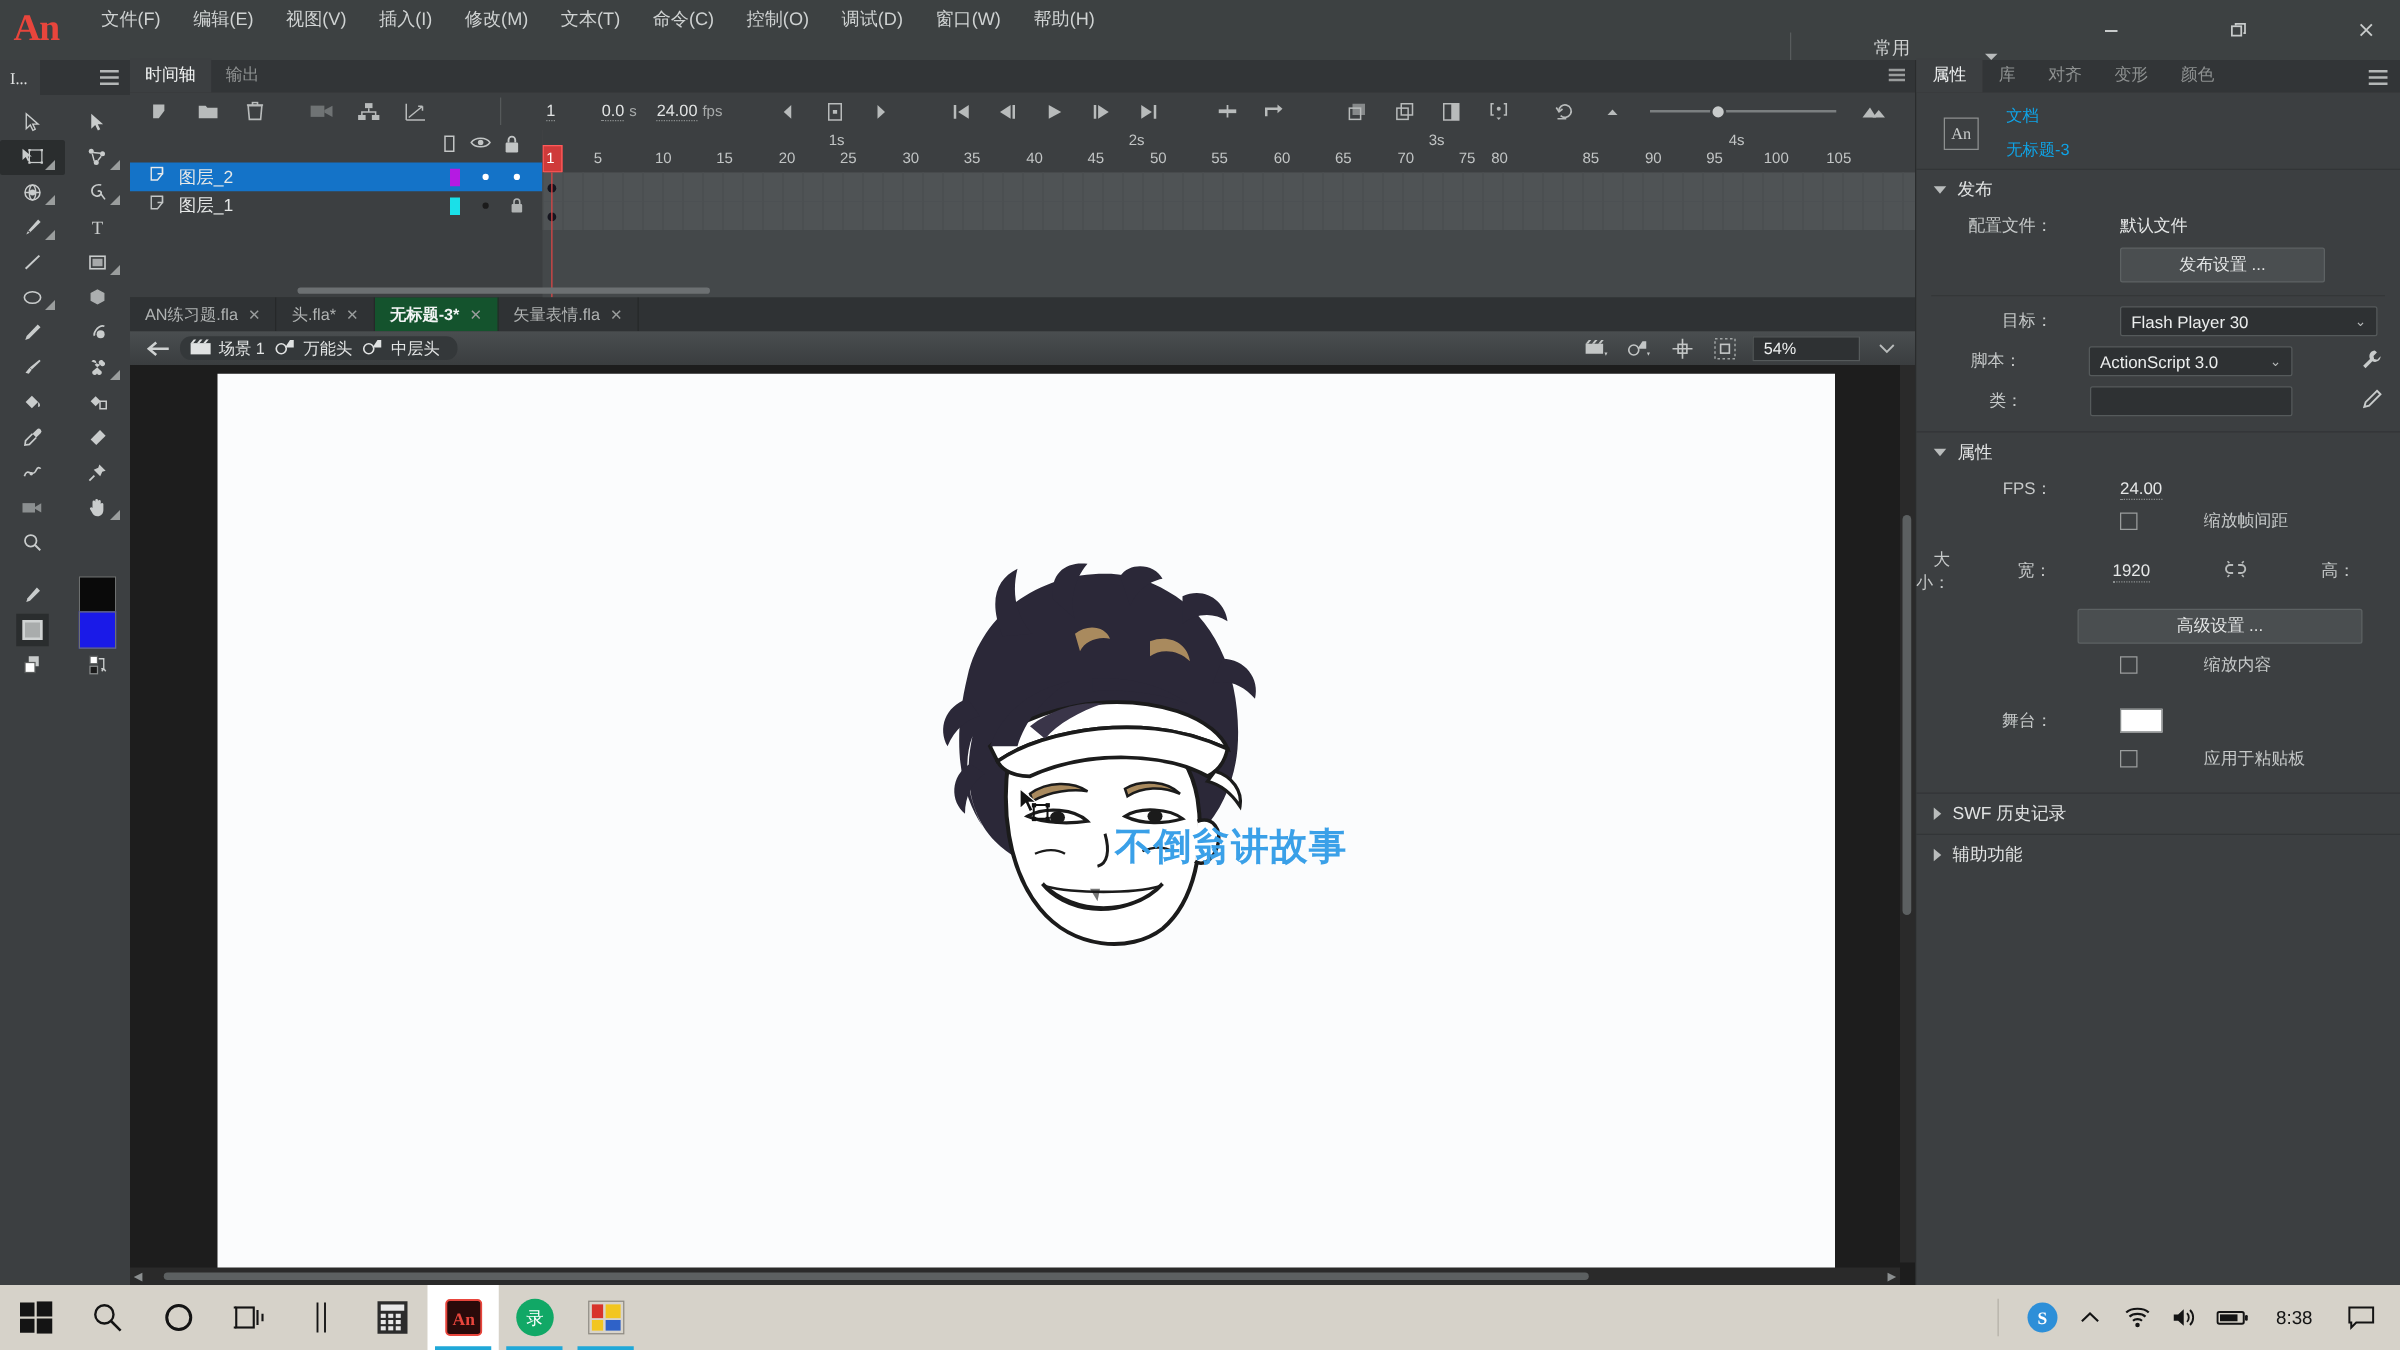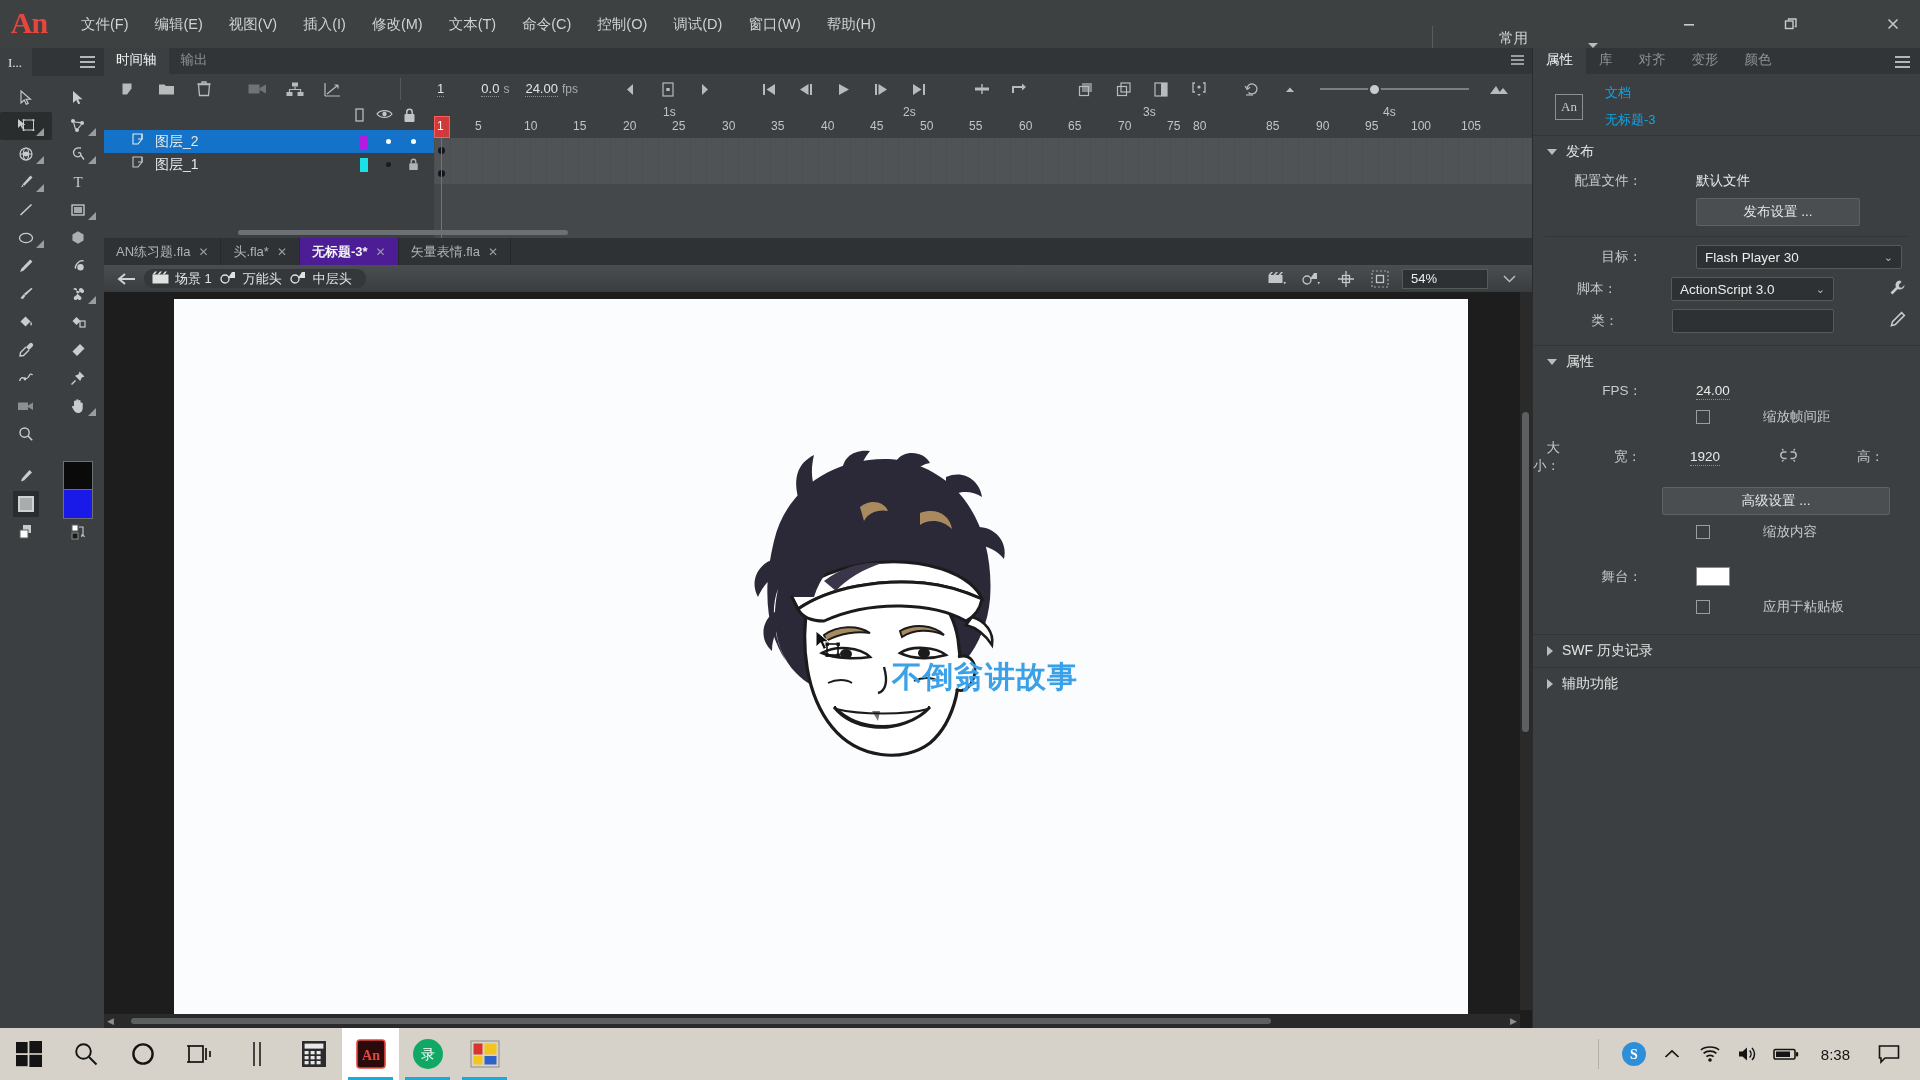"文件(F)" .menubar { align-items: center -> none }
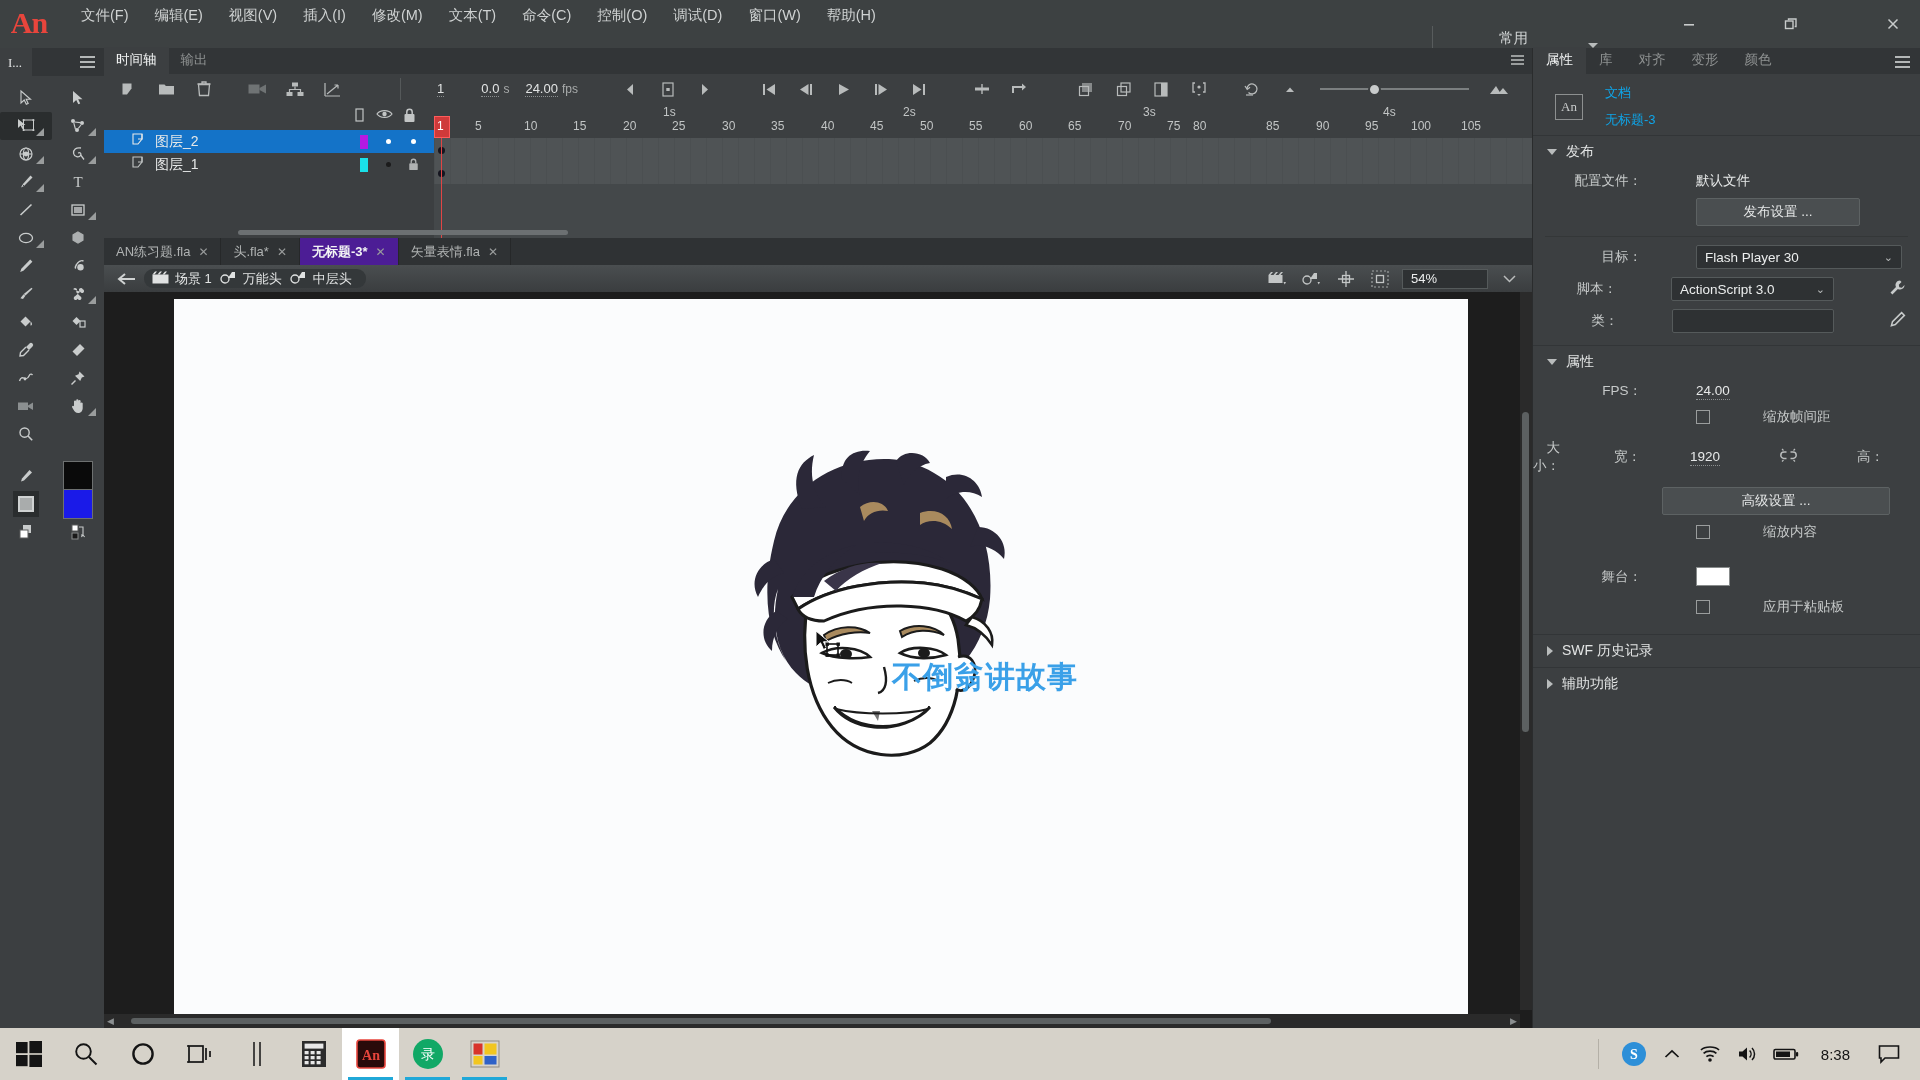"图层_2" .layer-row { padding-left: 28px -> 16px }
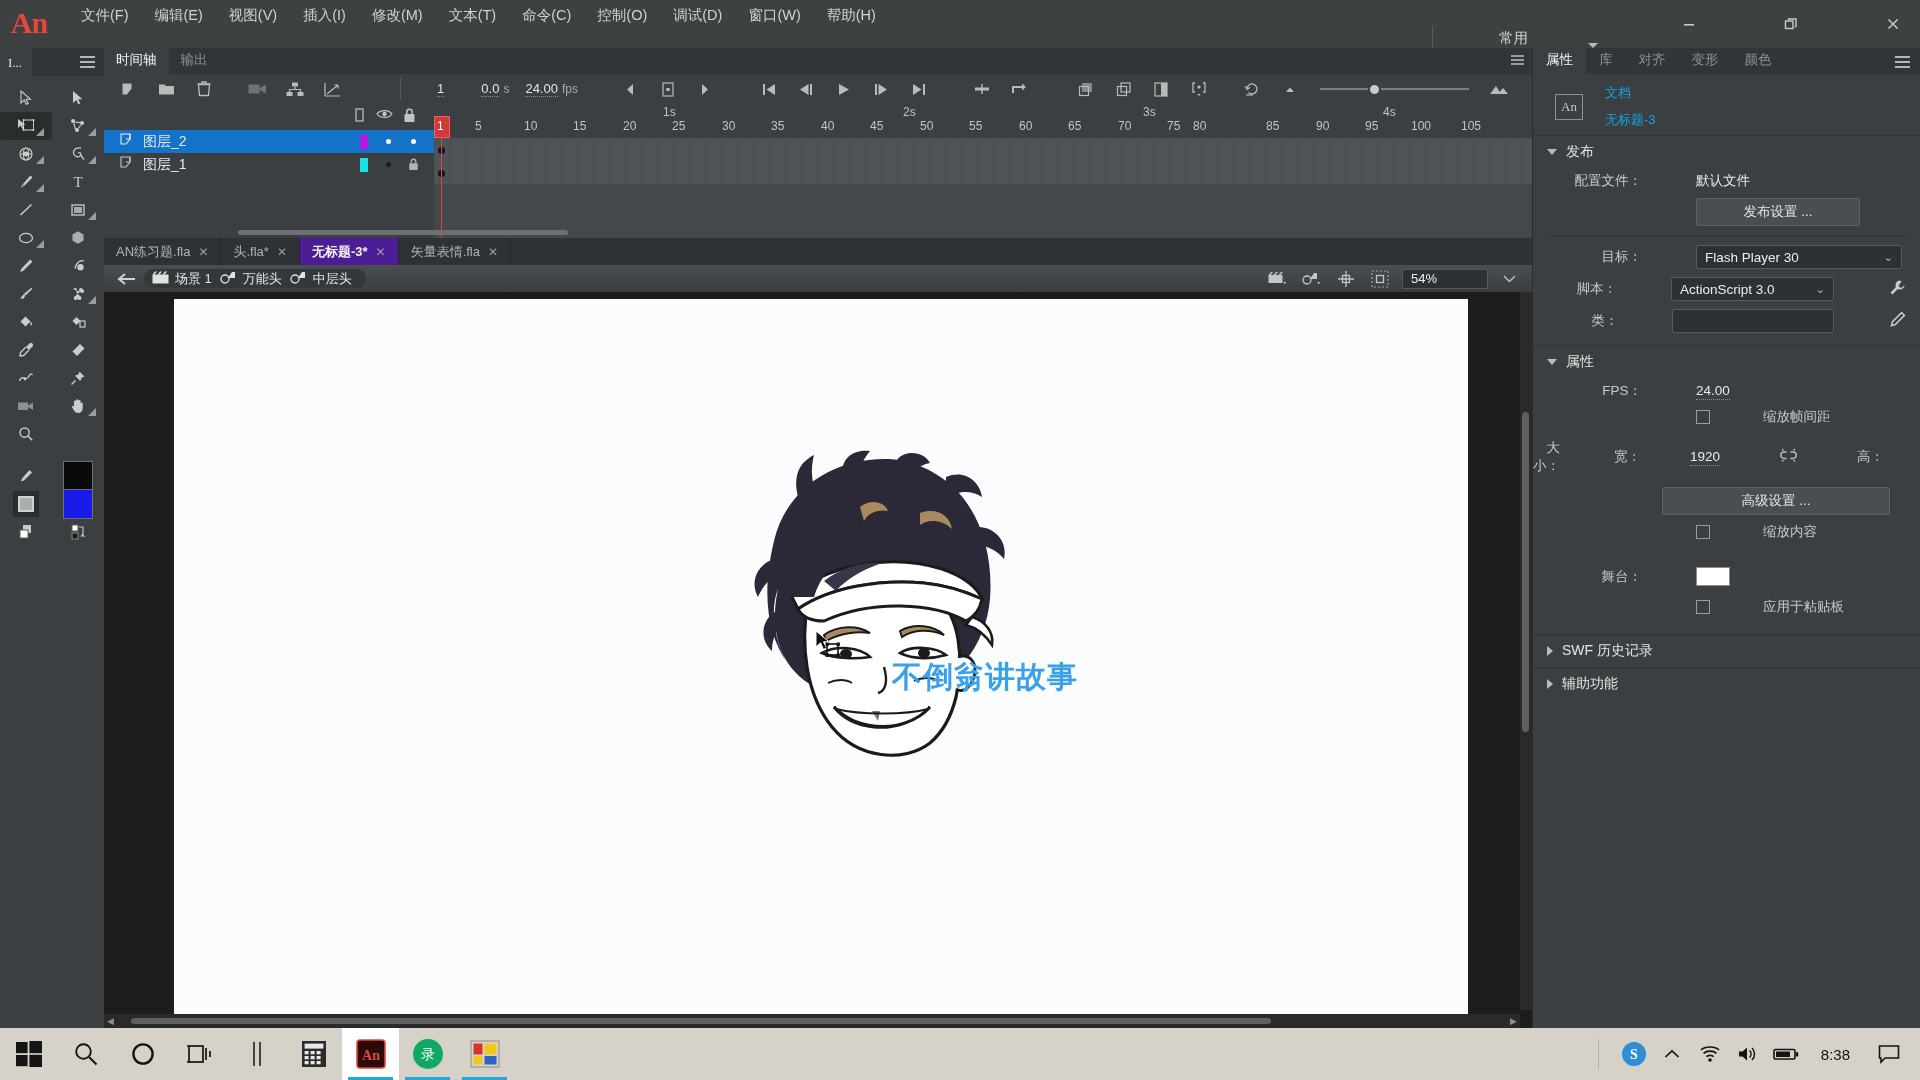"无标题-3*" .doctab.active { background: #4c1d95 -> #14532d }
